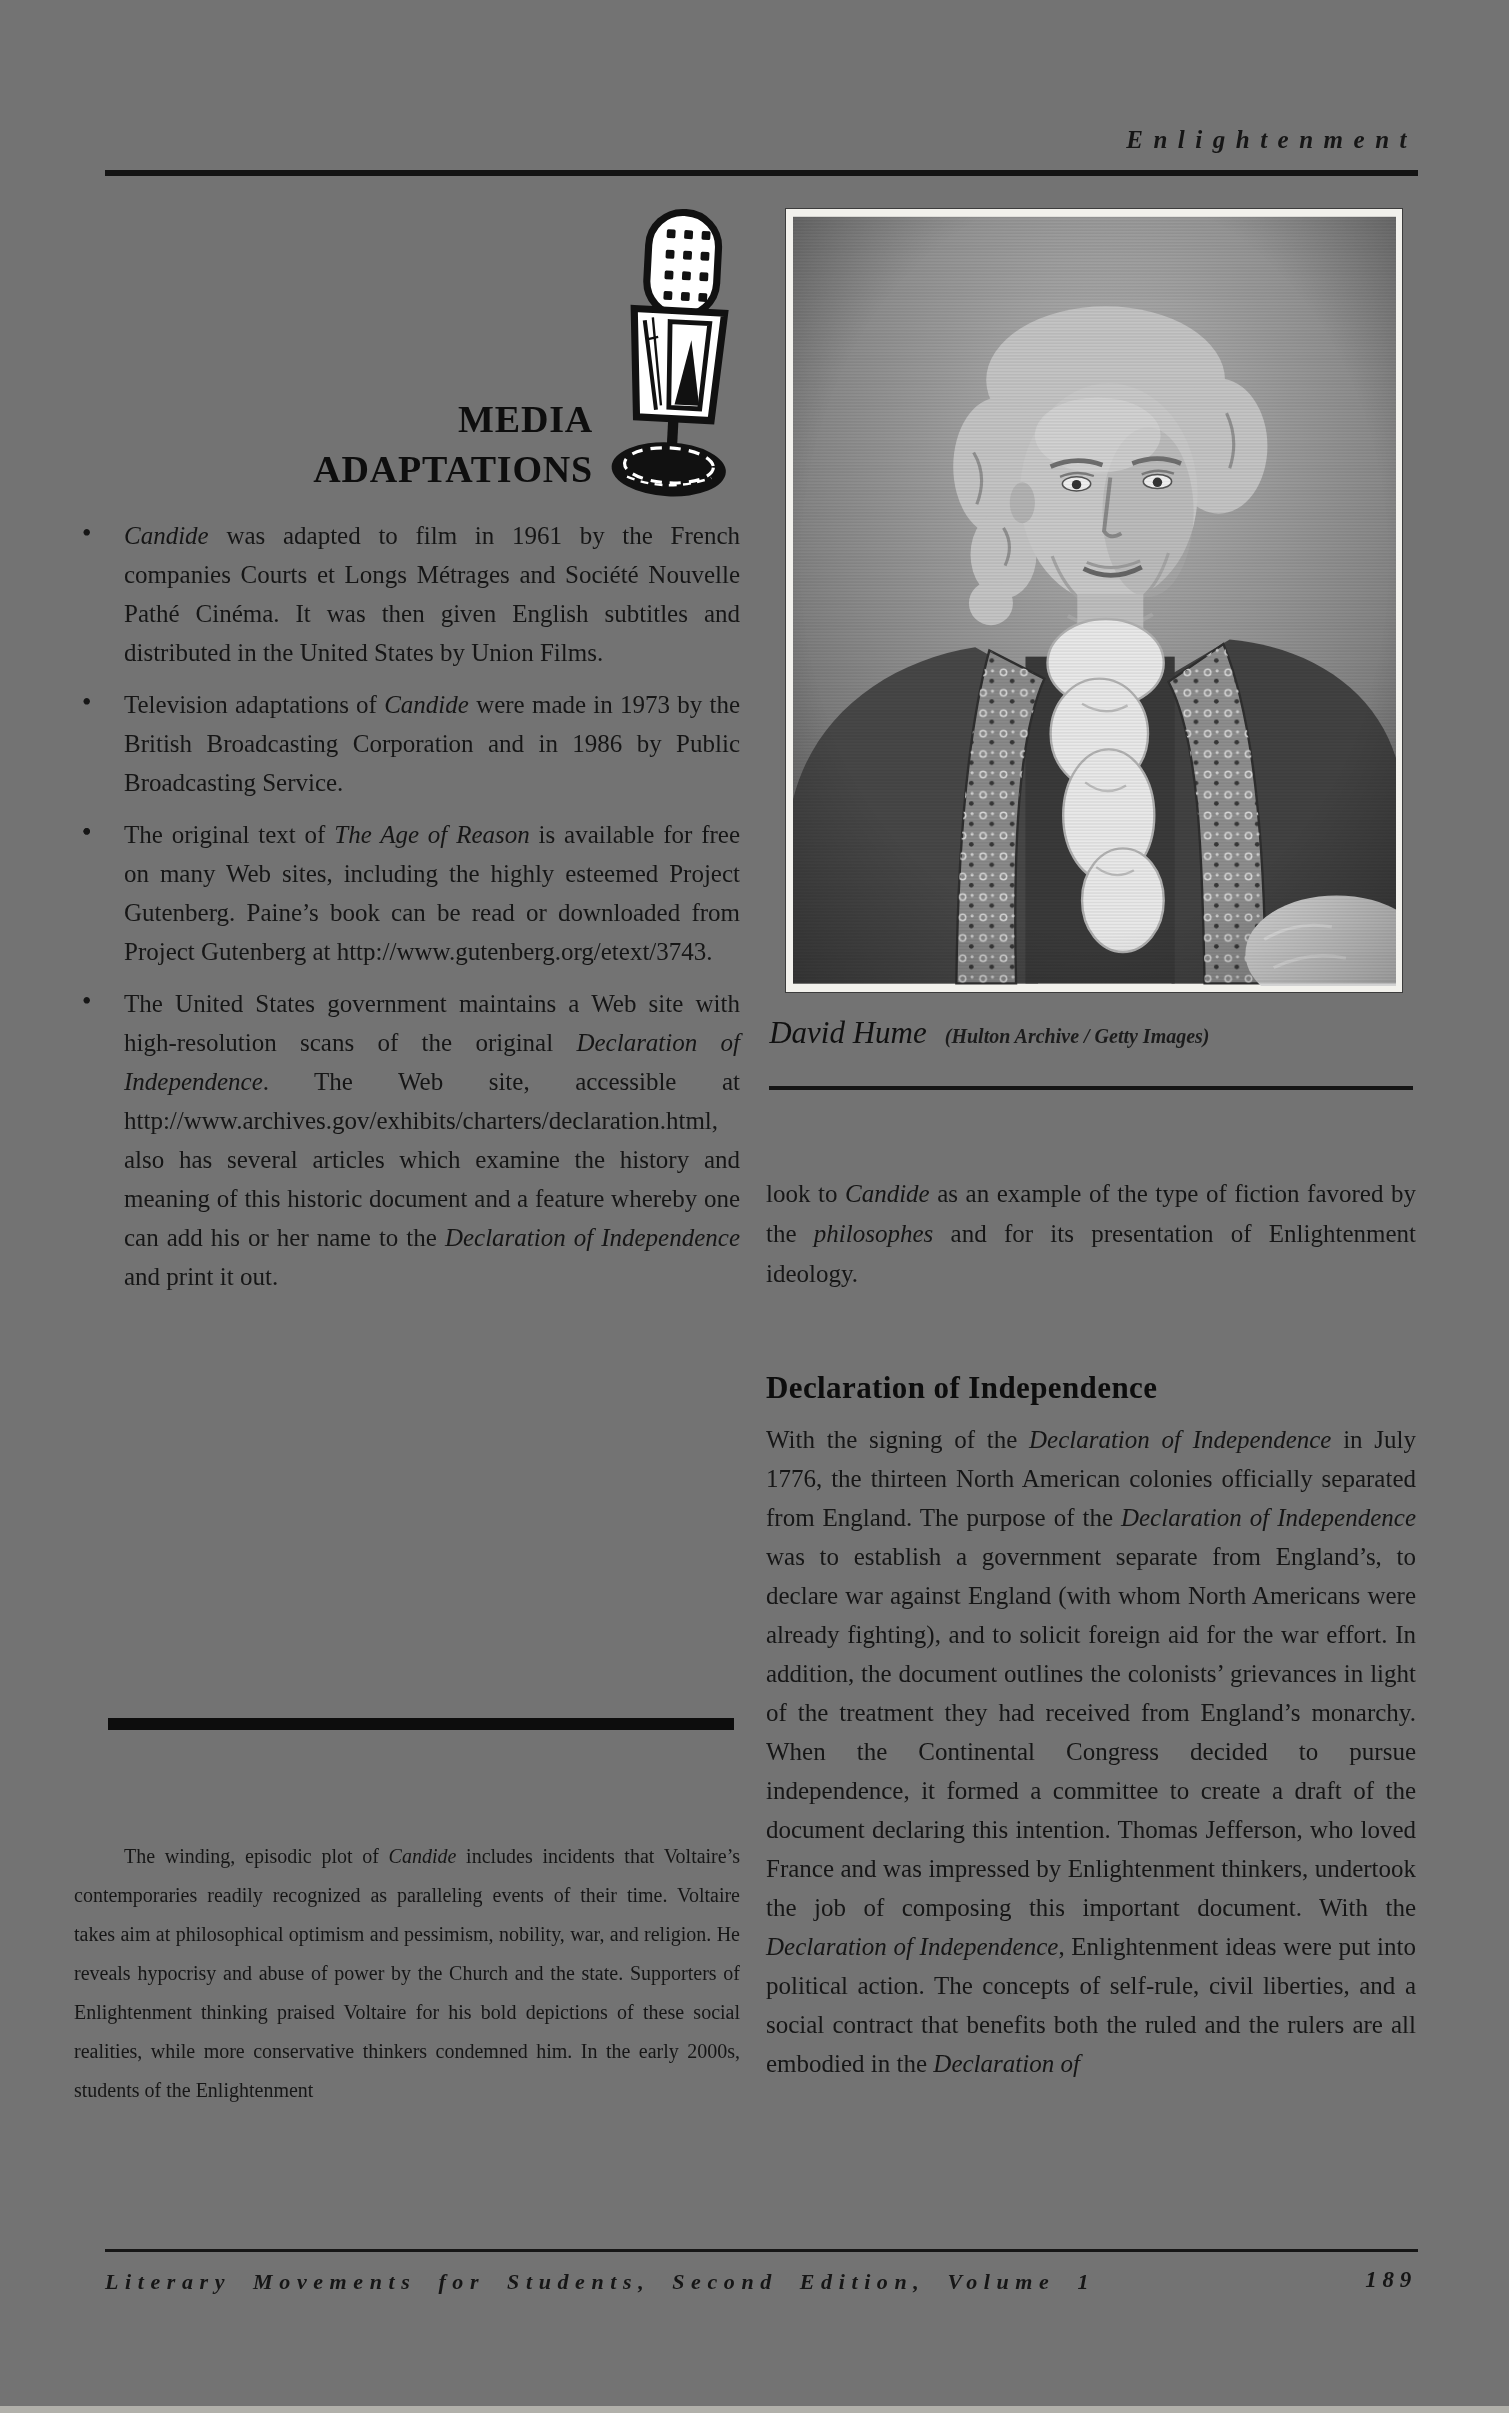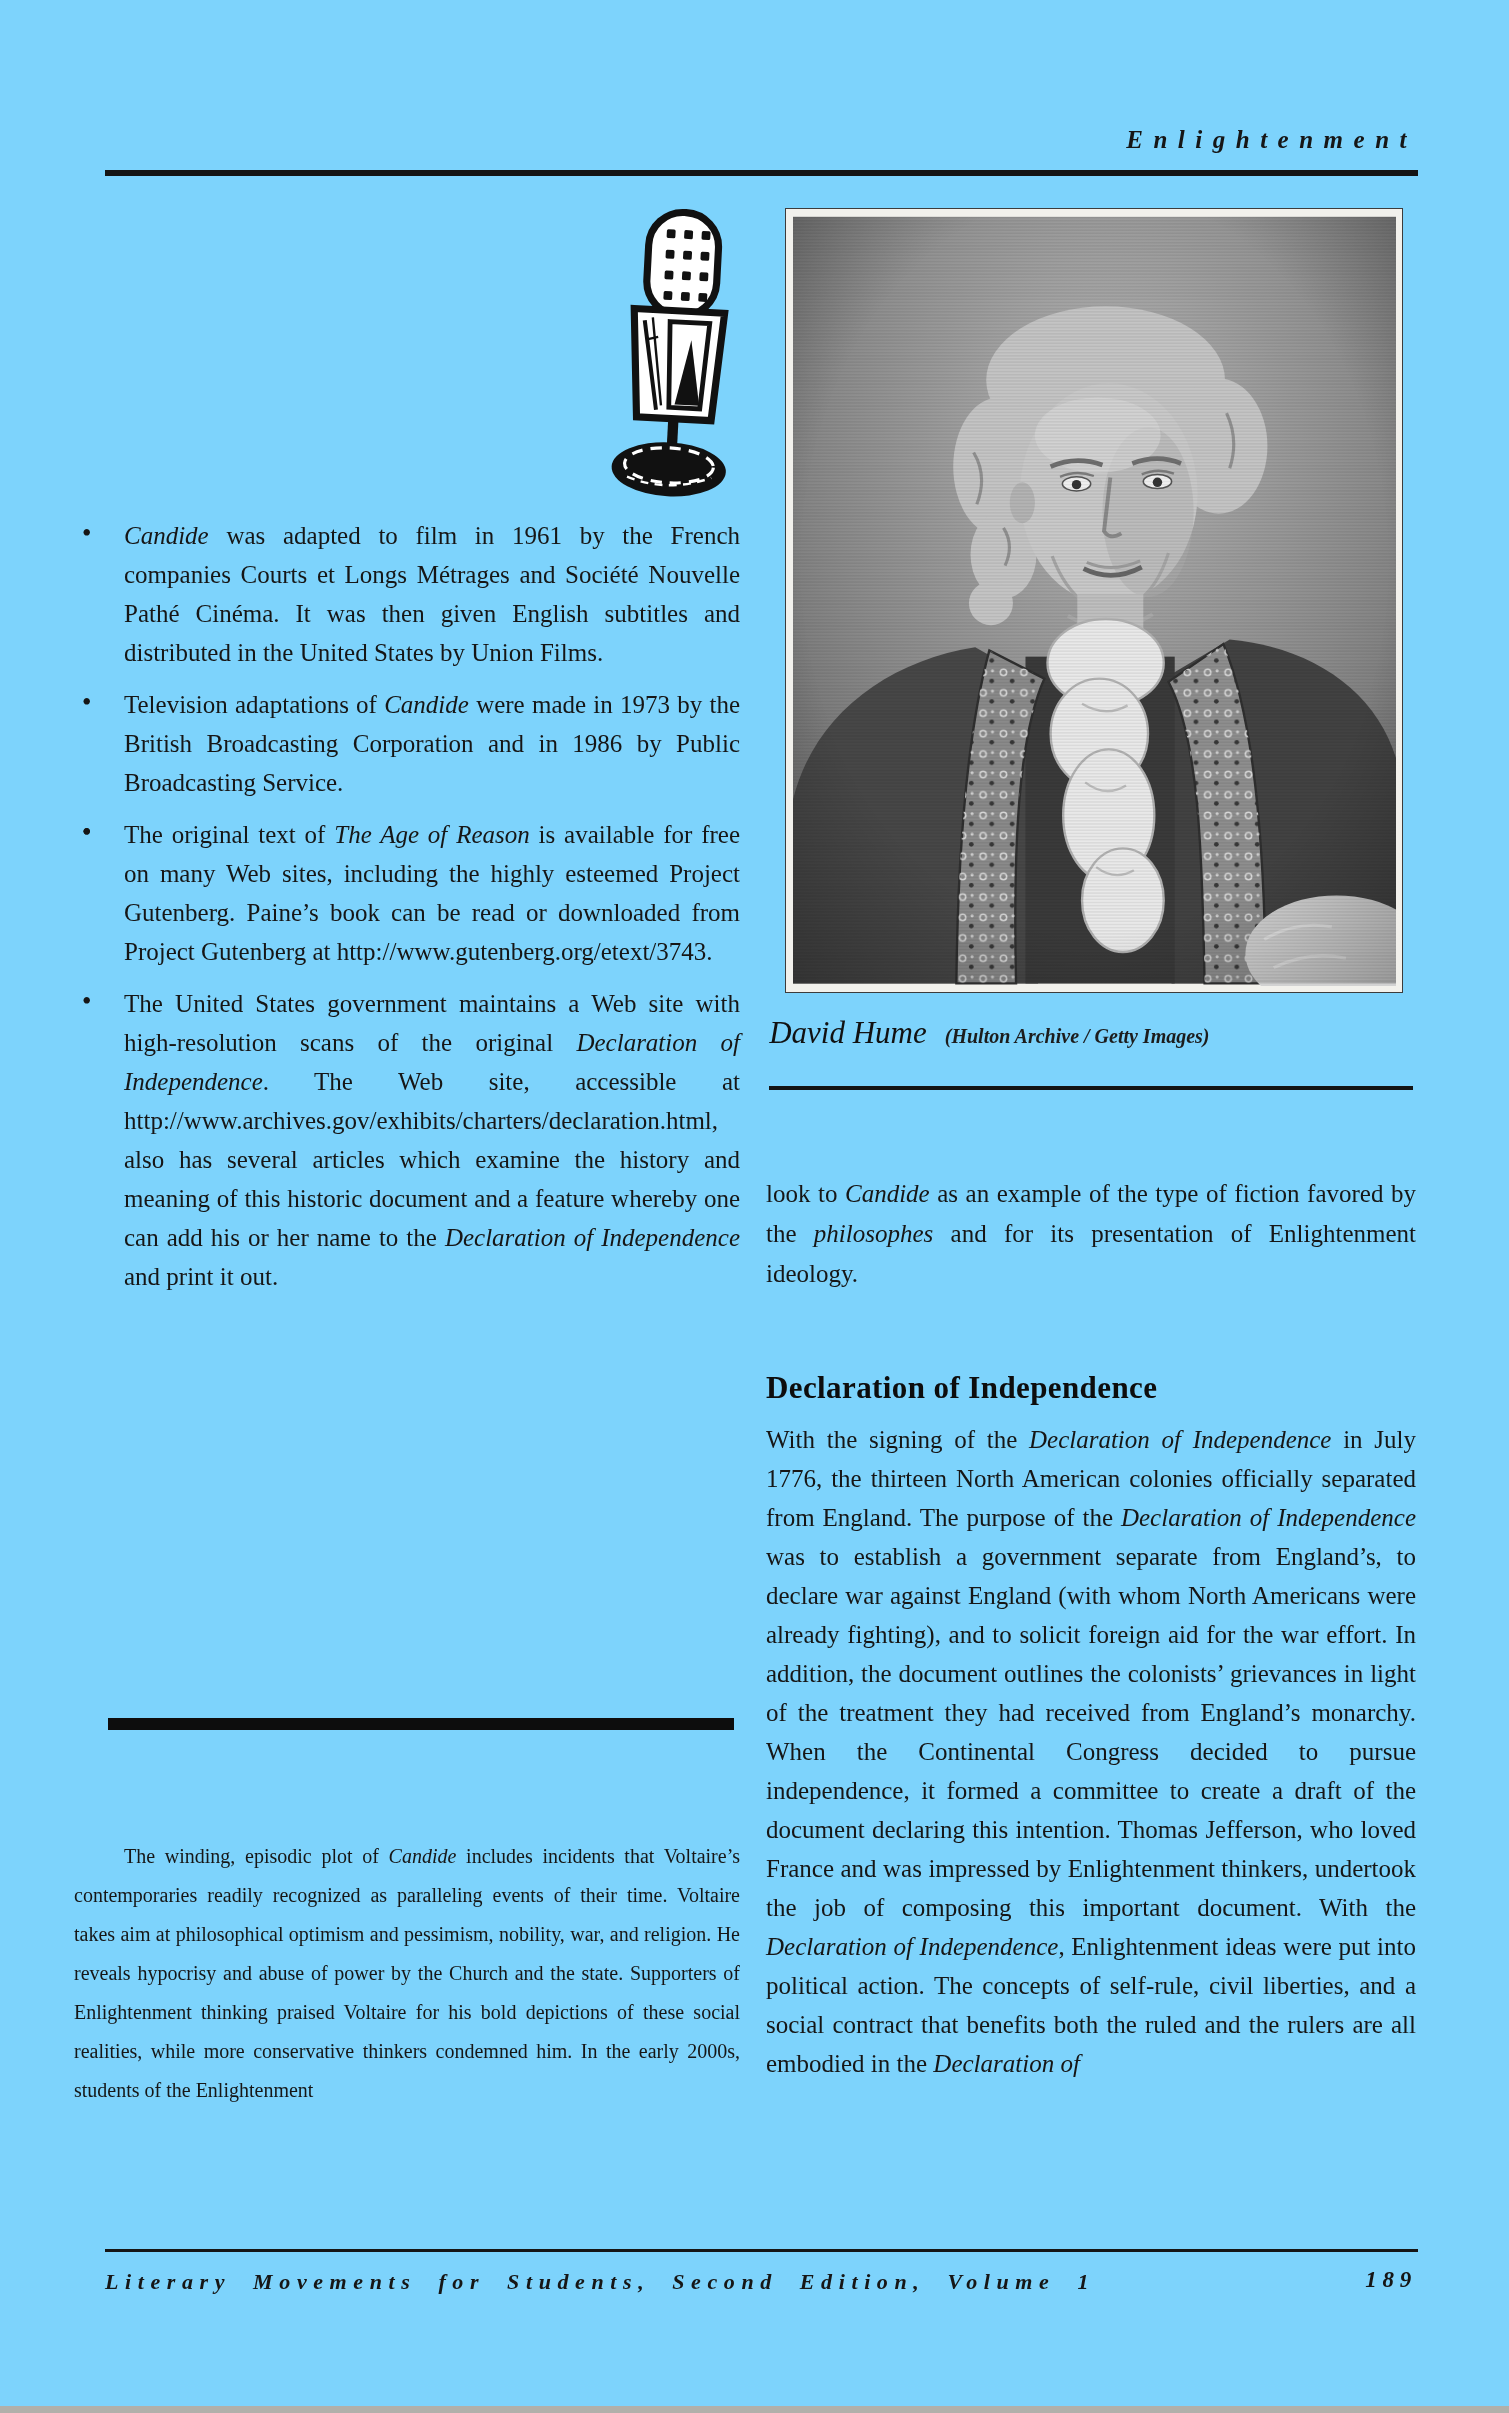"Enlightenment" .page { background: #7dd3fc -> #737373 }
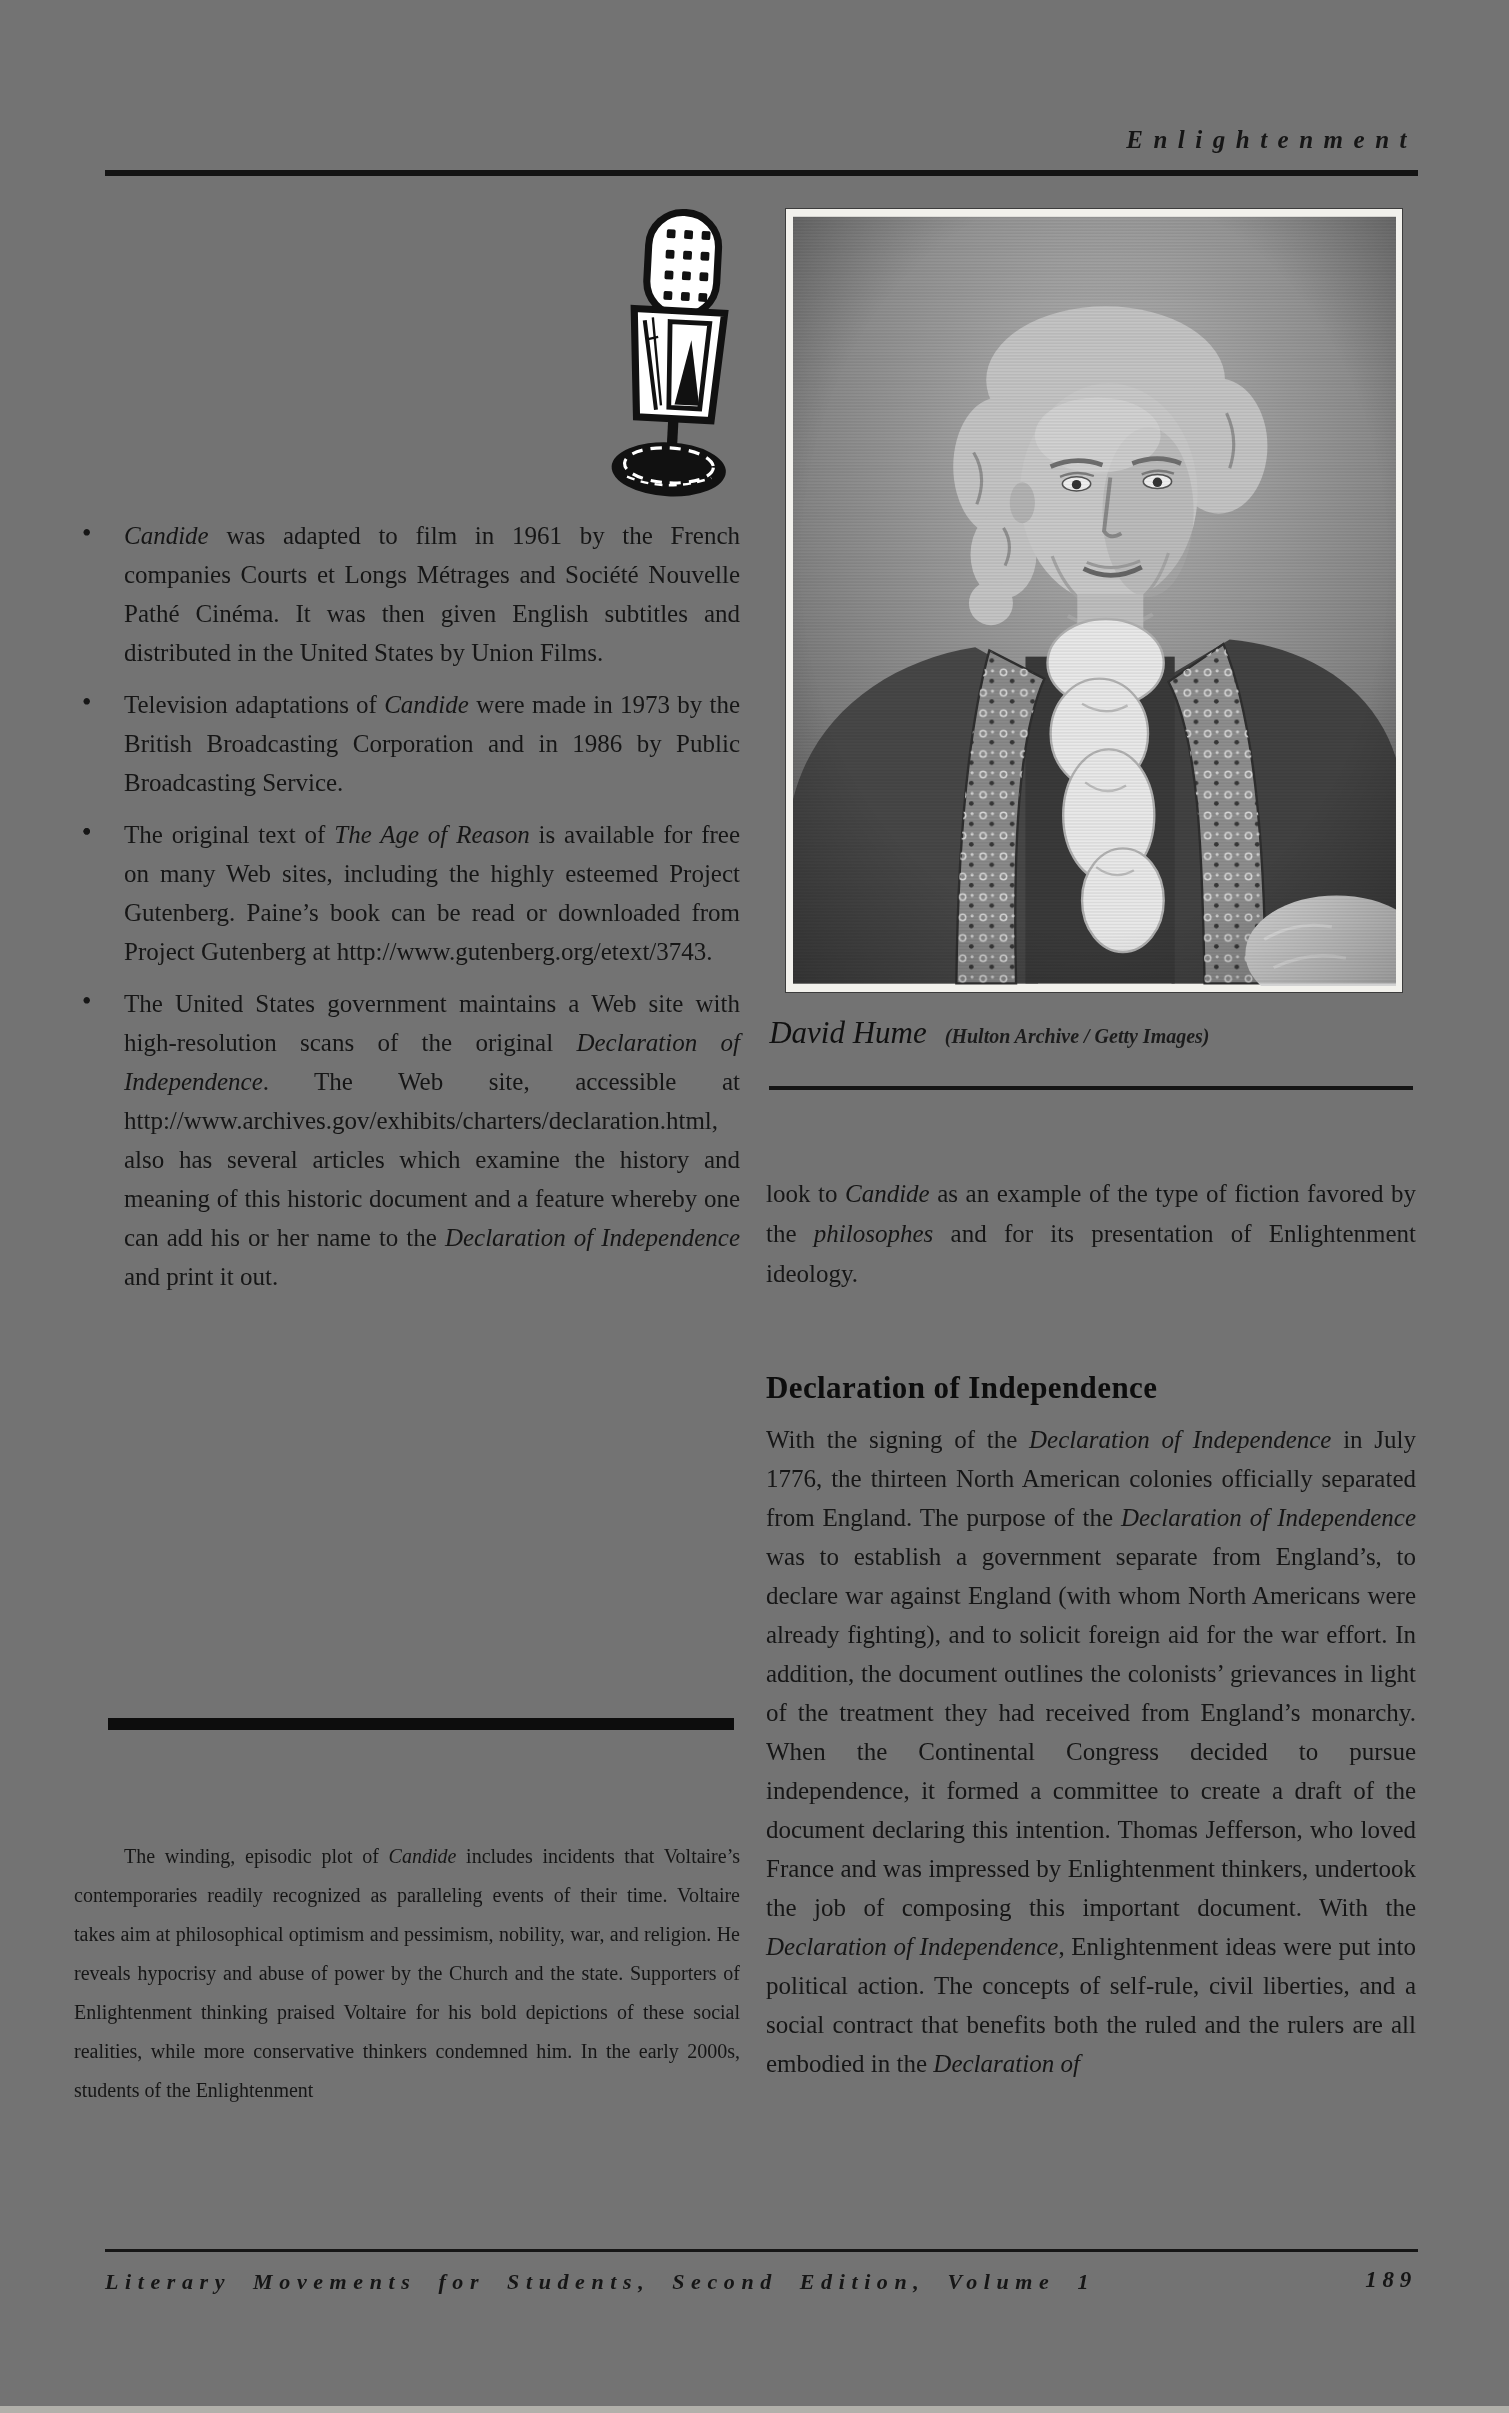"MEDIA" div.media-heading { html: none -> <div> <div>MEDIA</div> <div>ADAPTATIONS</div> </div> }
